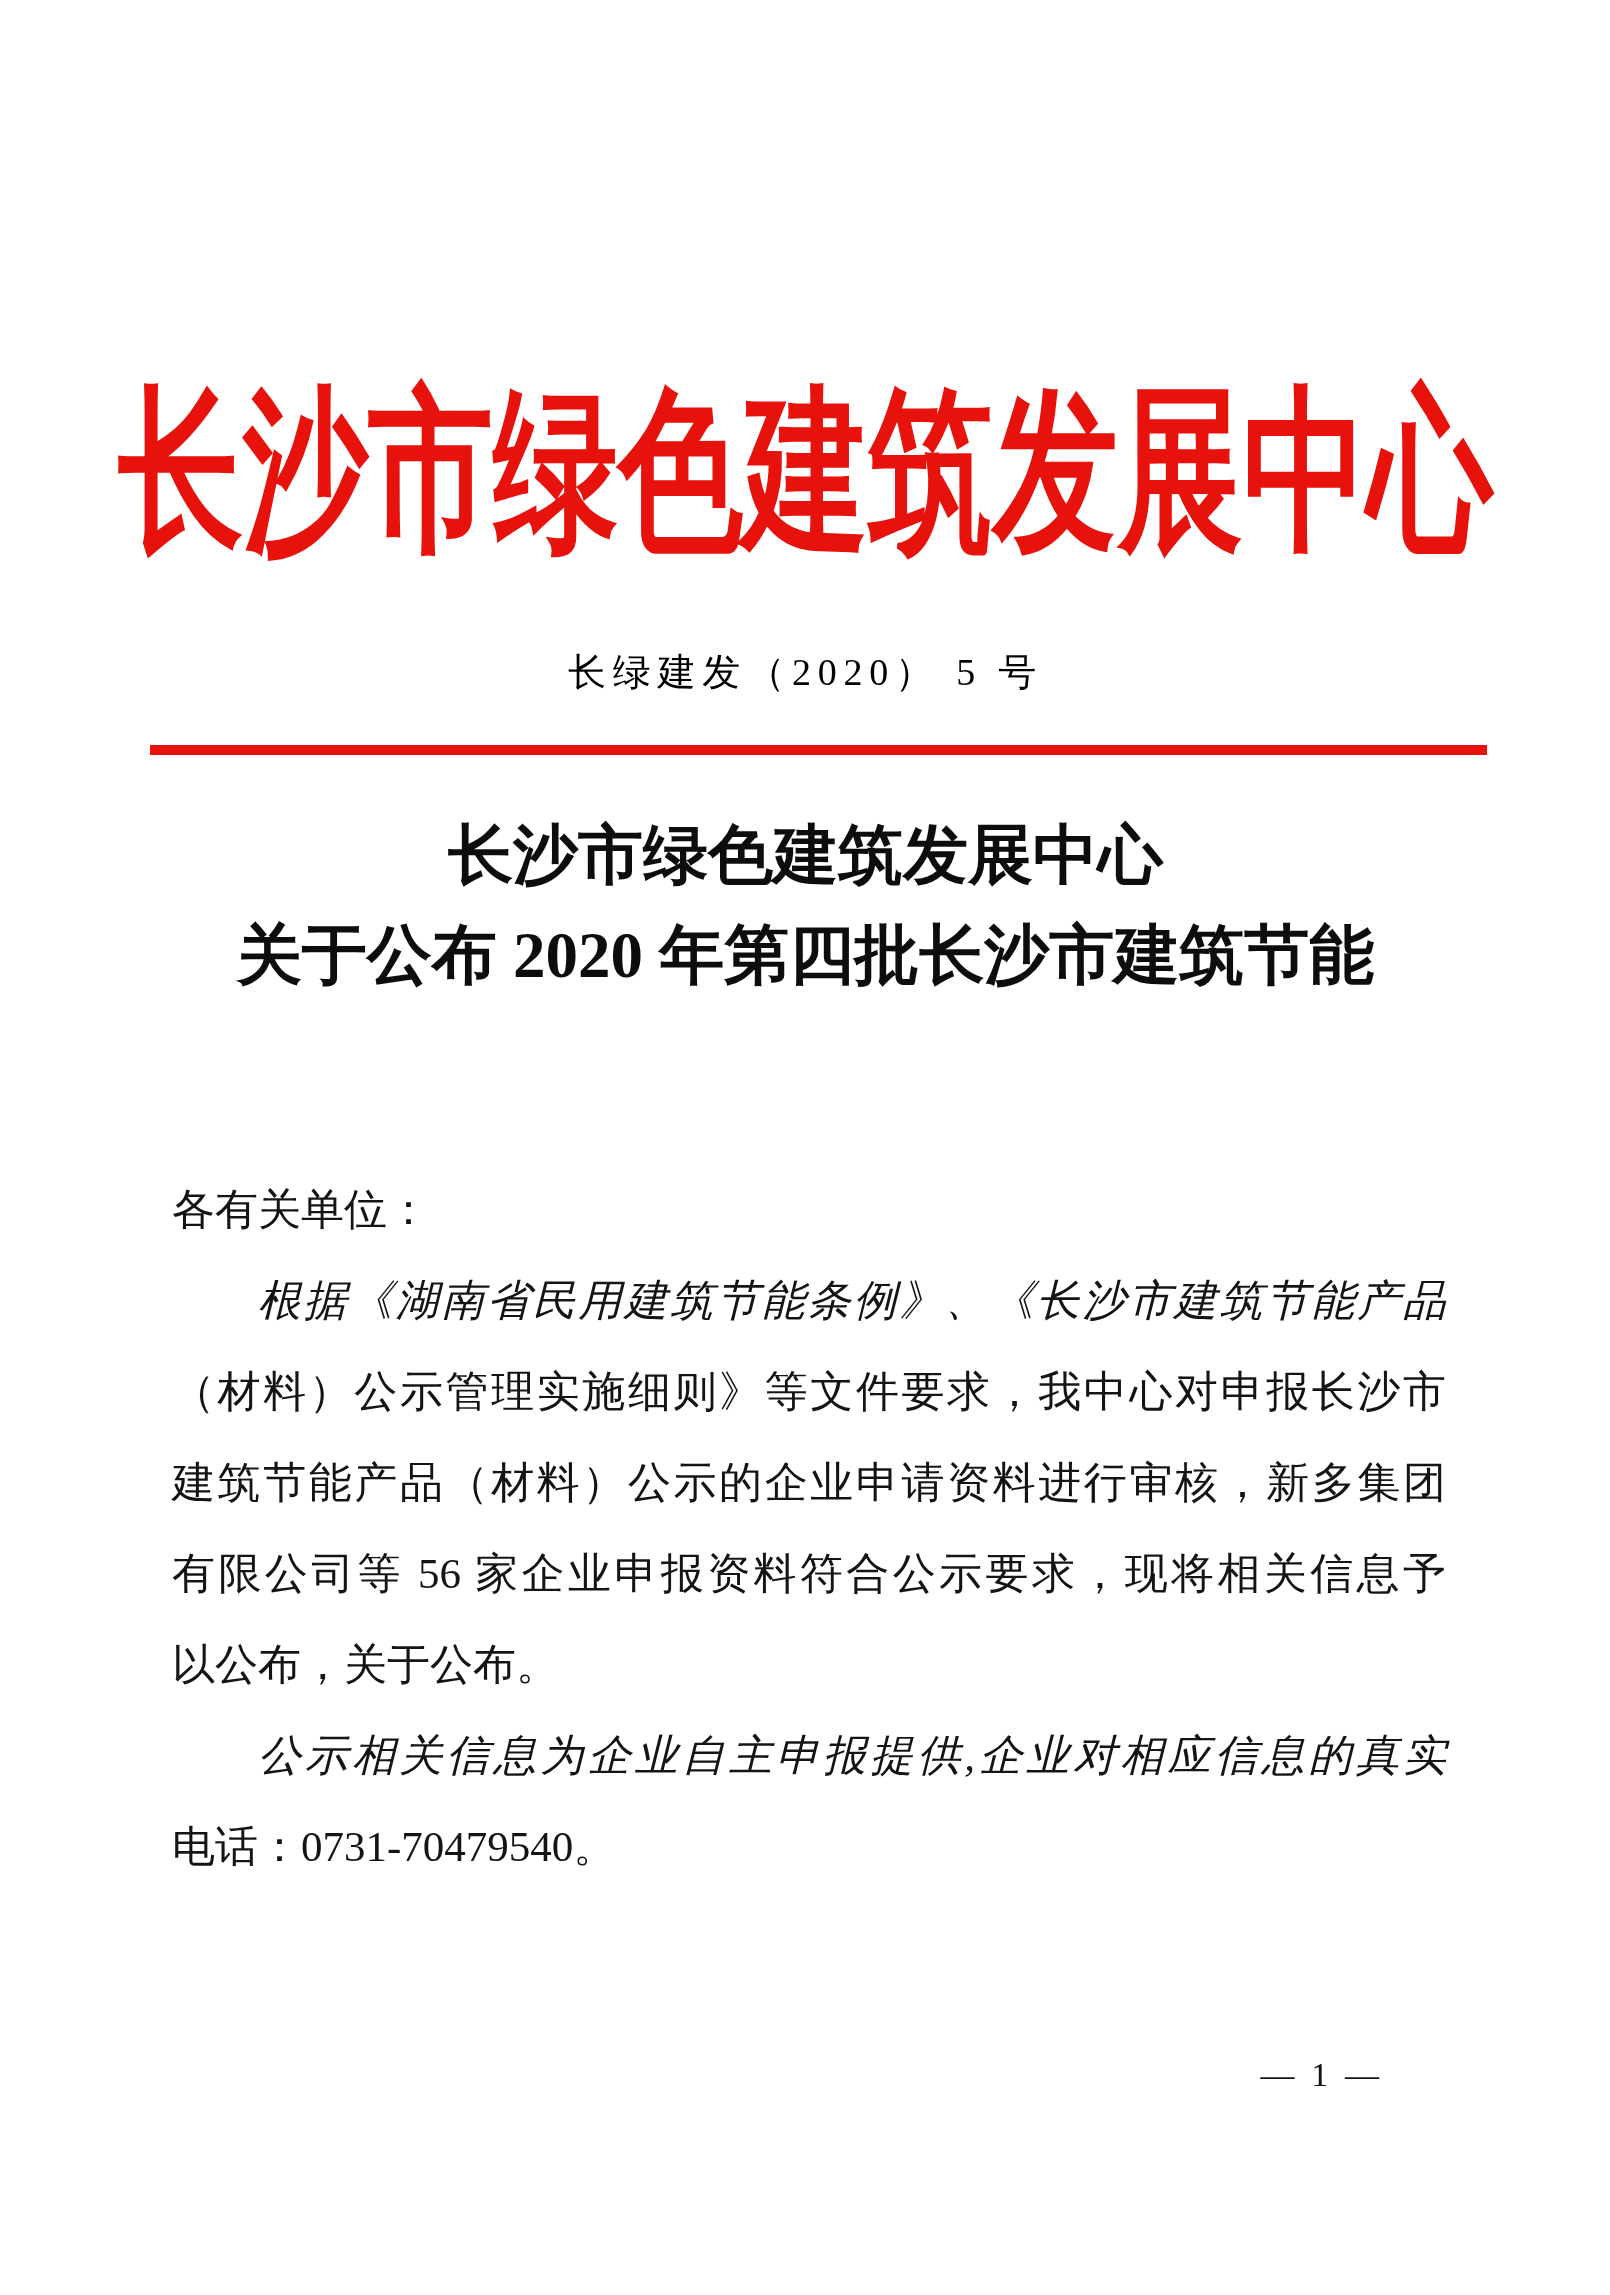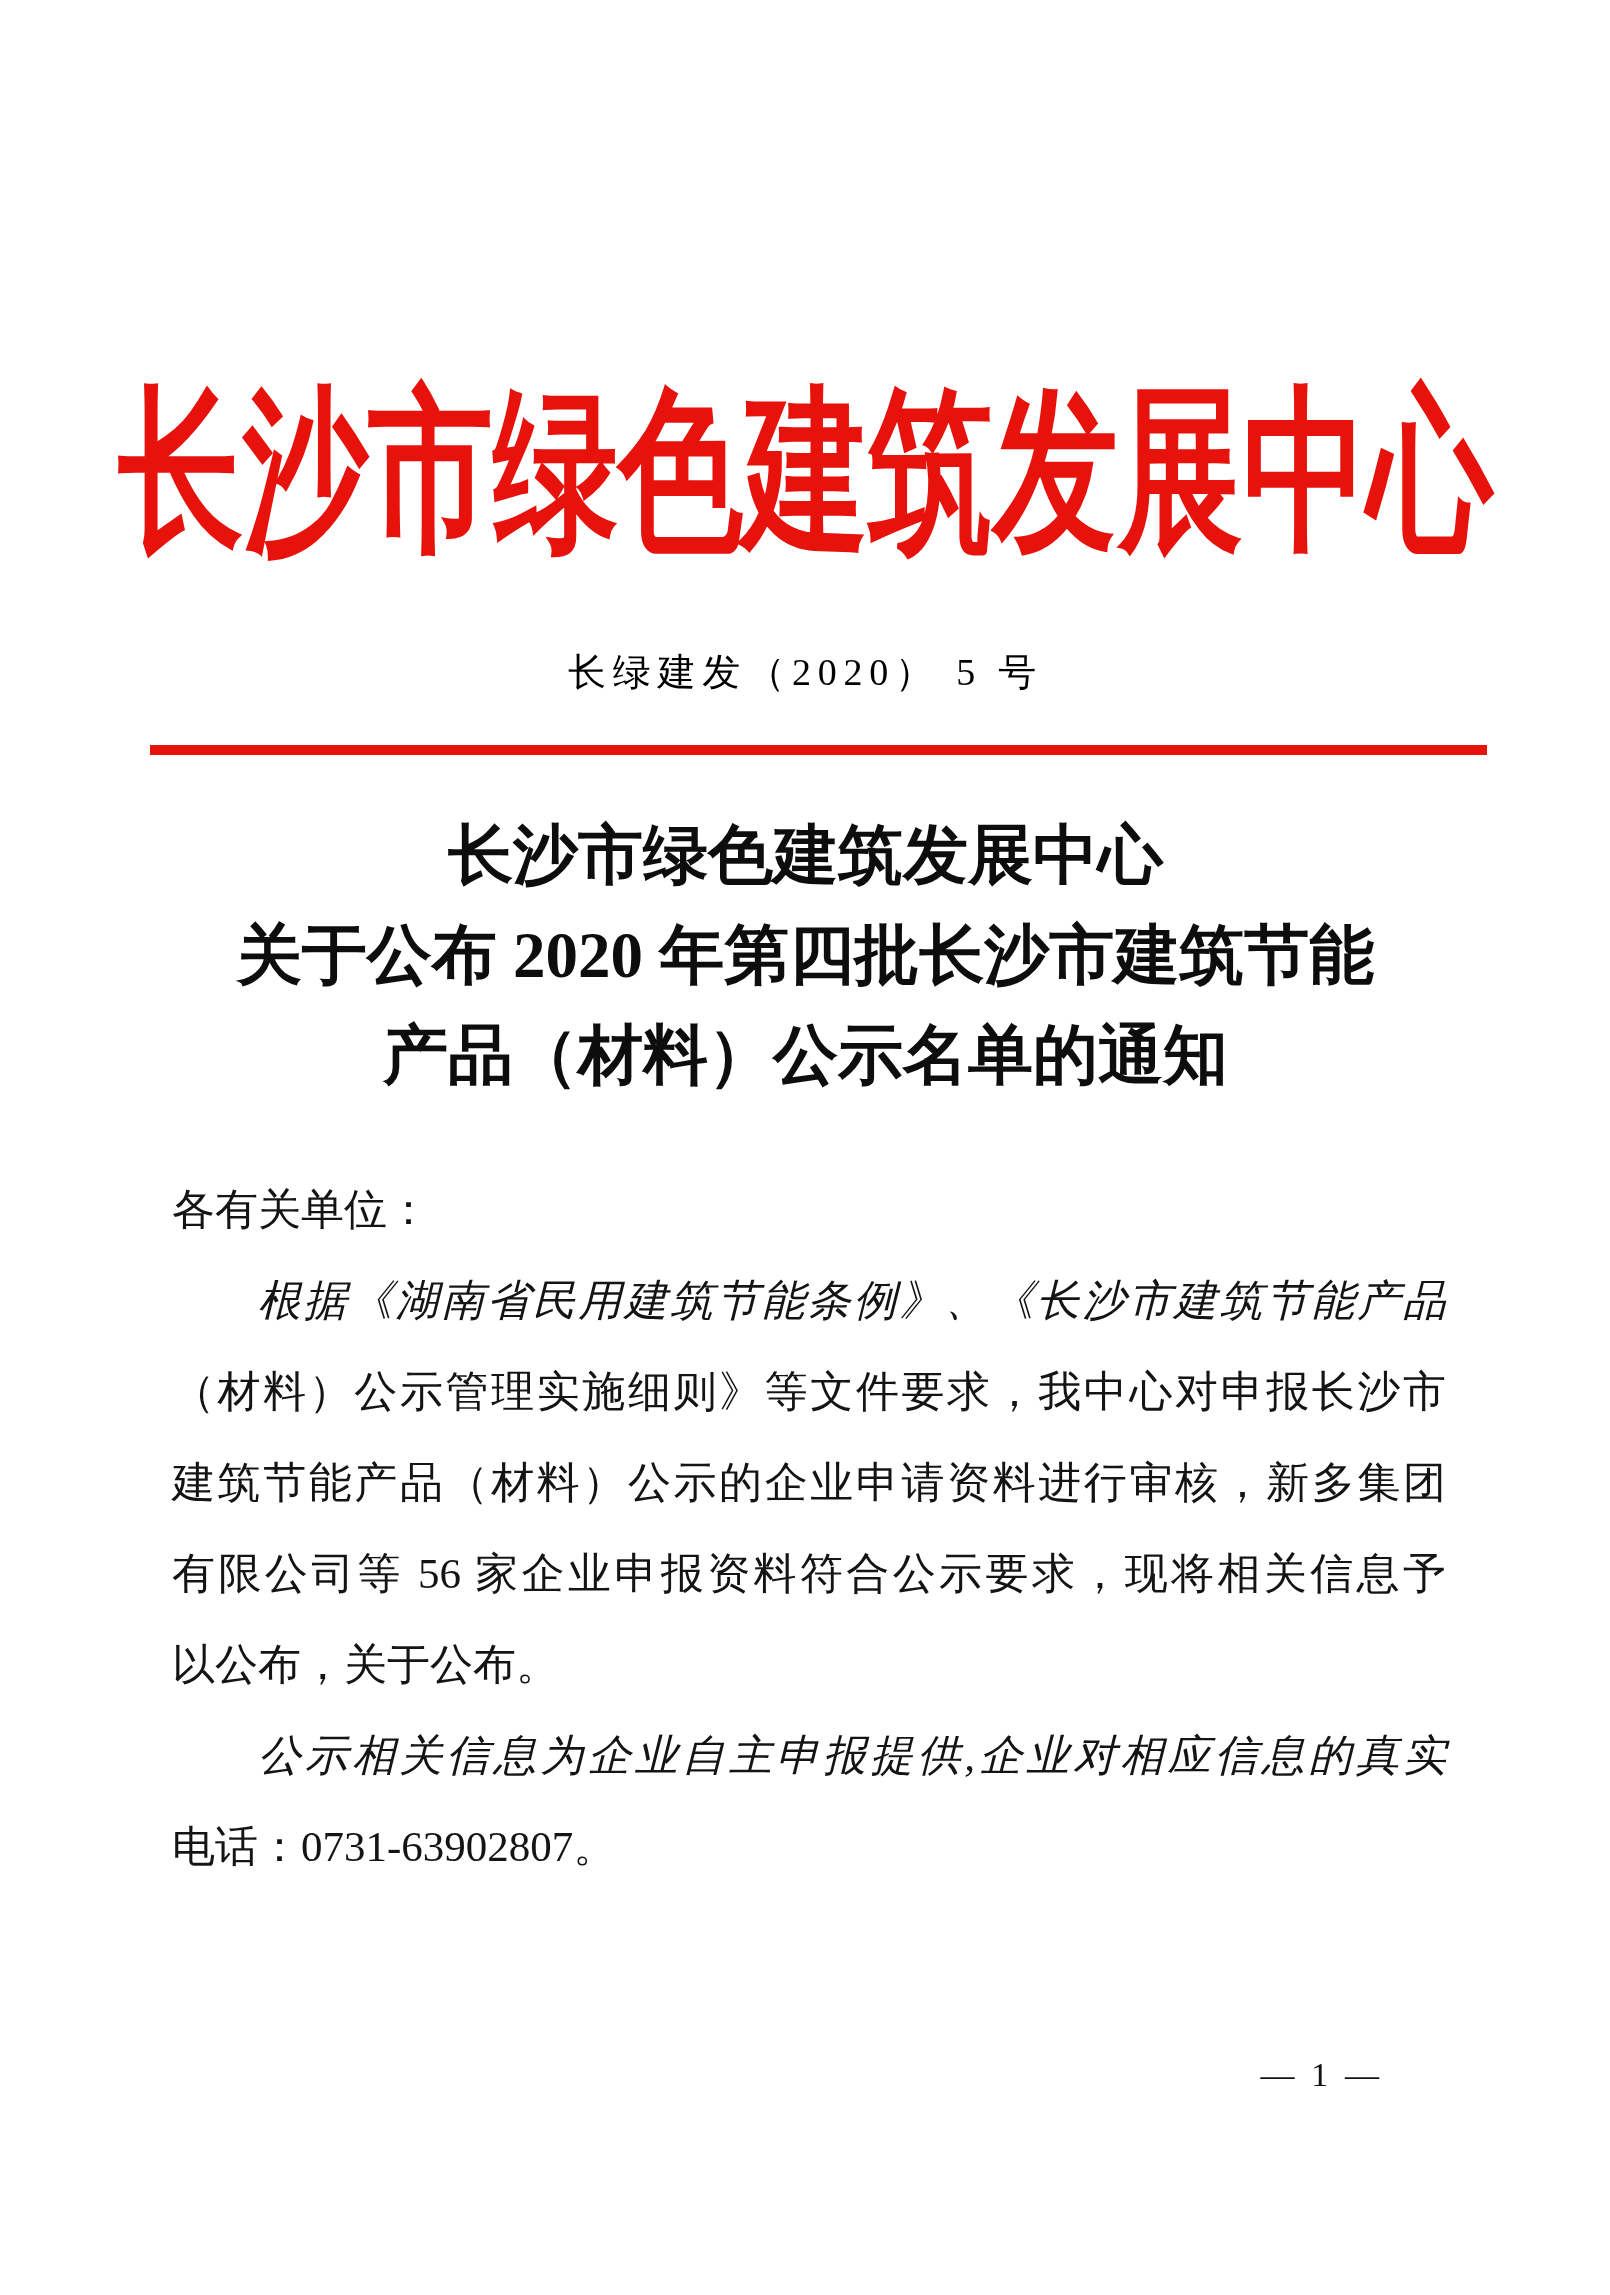"产品（材料）公示名单的通知" div { html: <div>产品（材料）公示名单的通知</div> -> none }
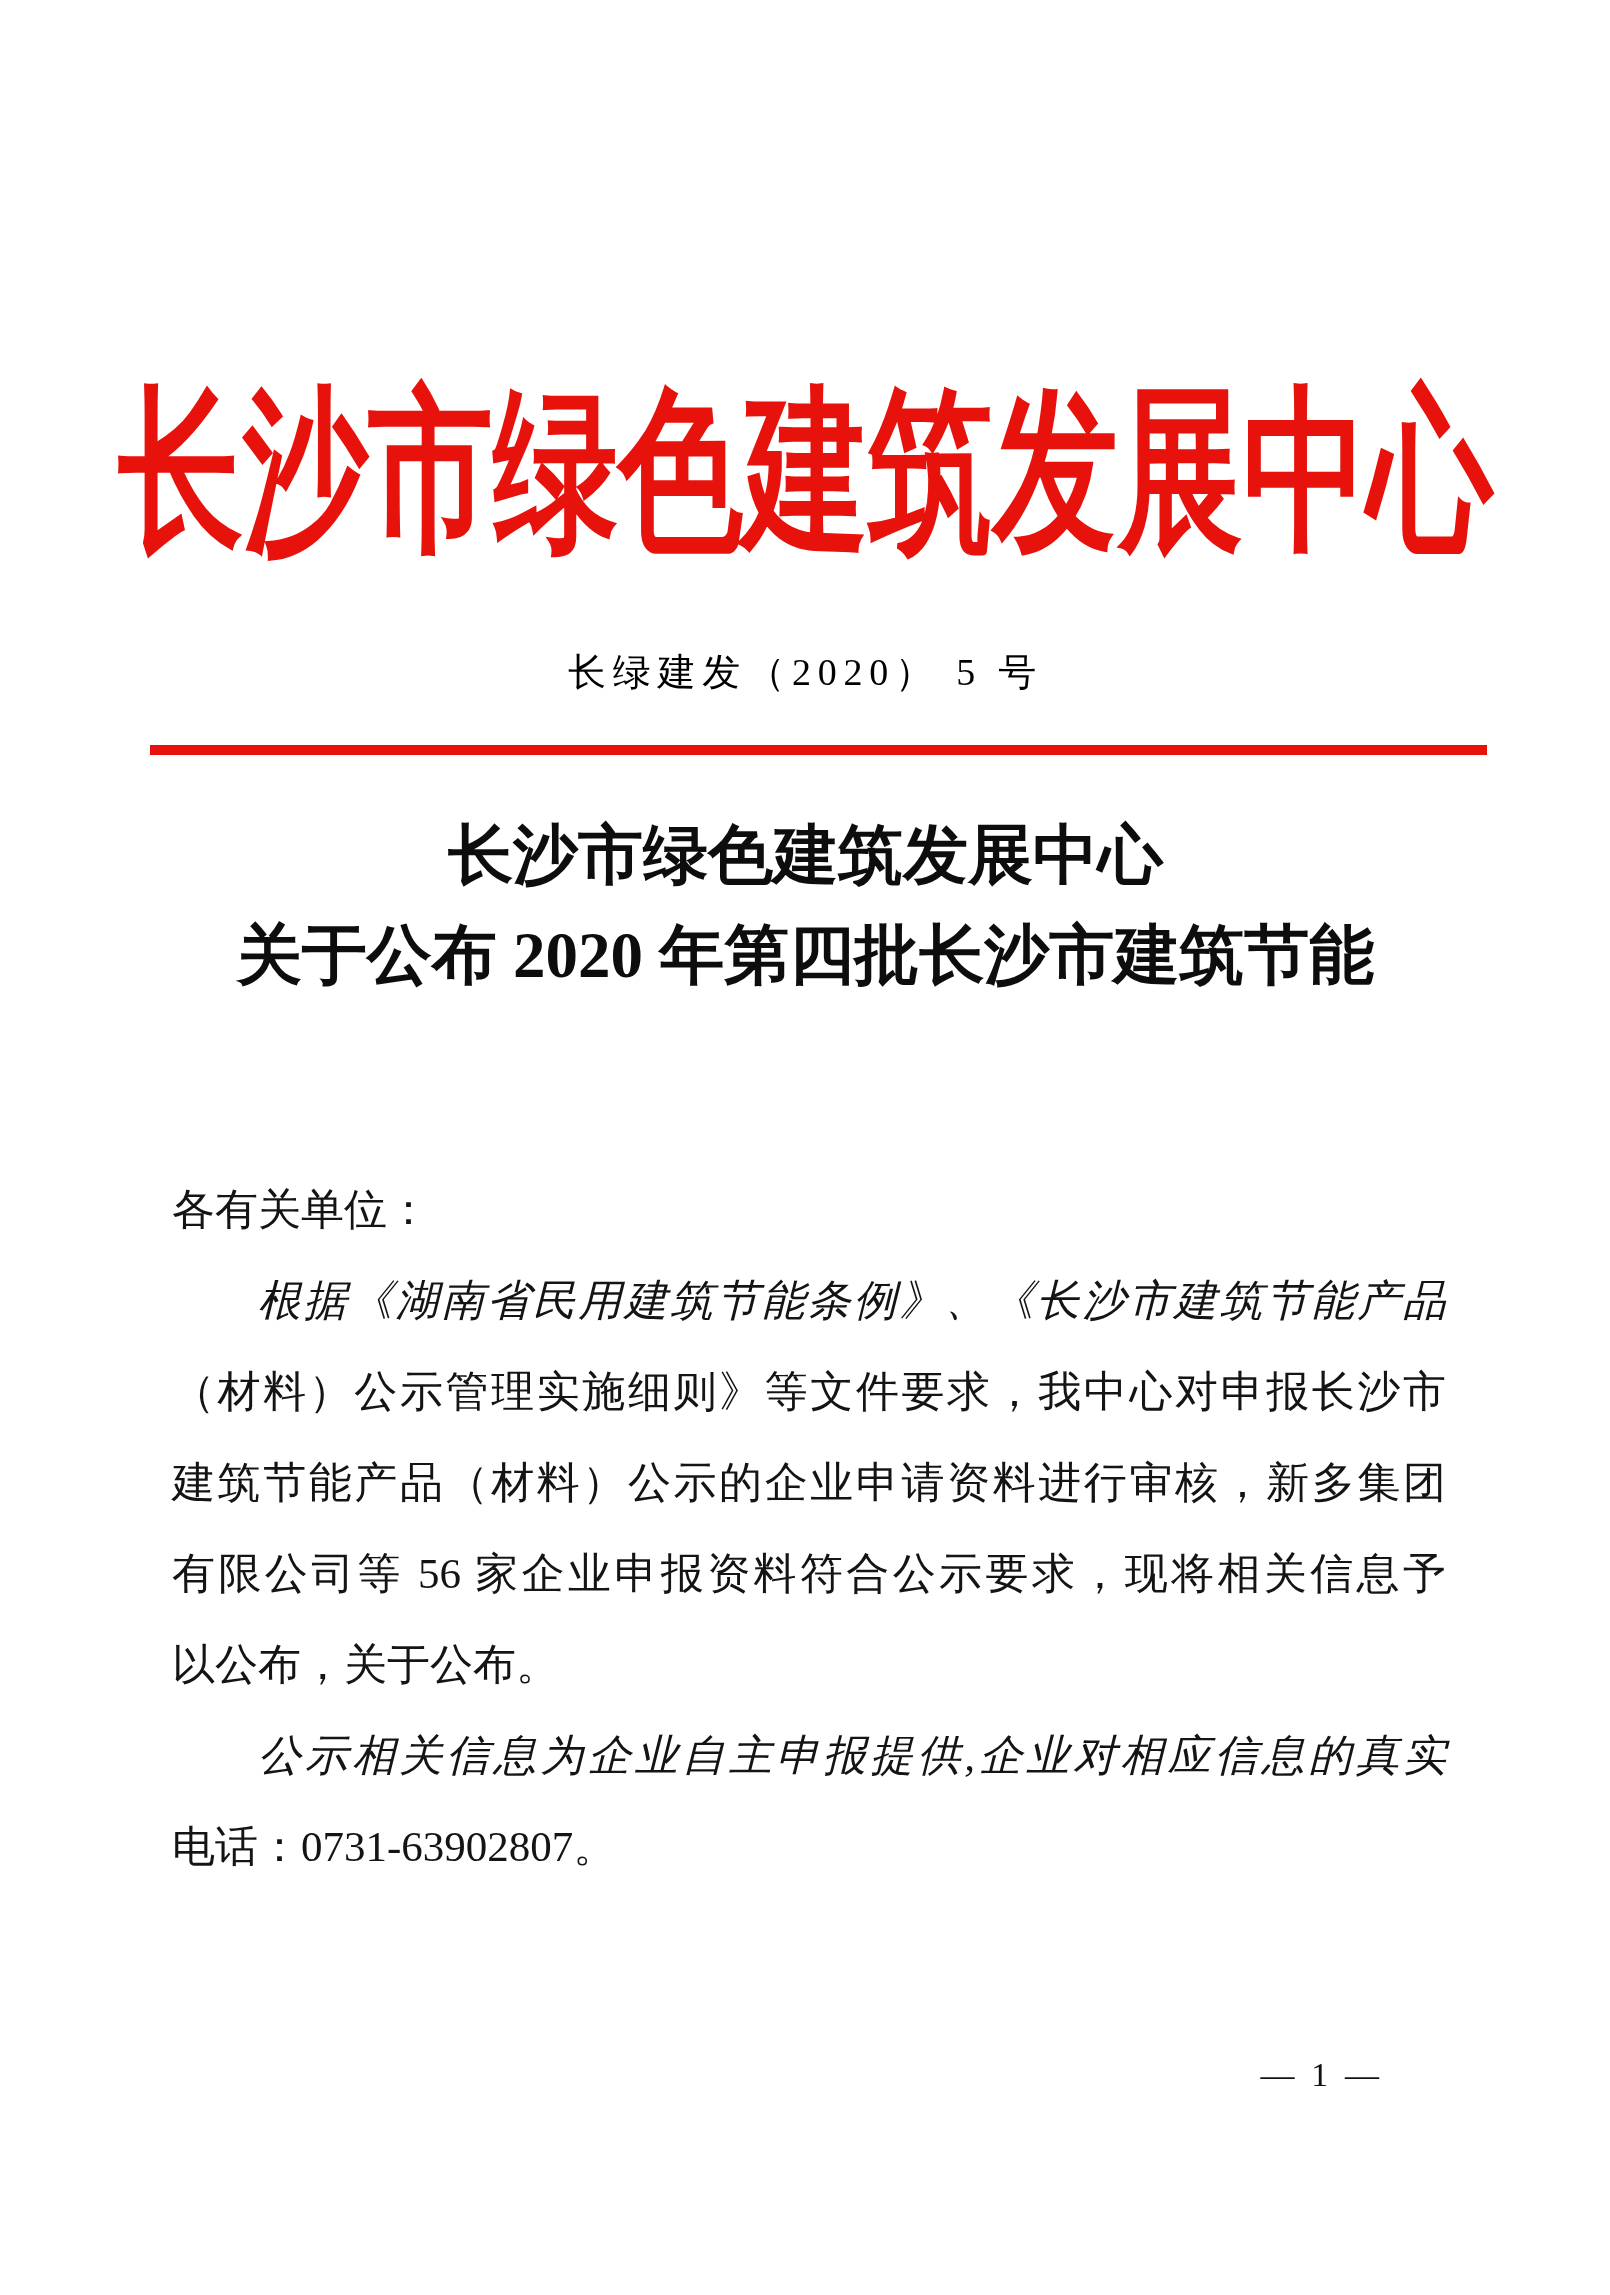"电话：0731-63902807。" div.line { text: 0731-63902807 -> 0731-70479540 }
